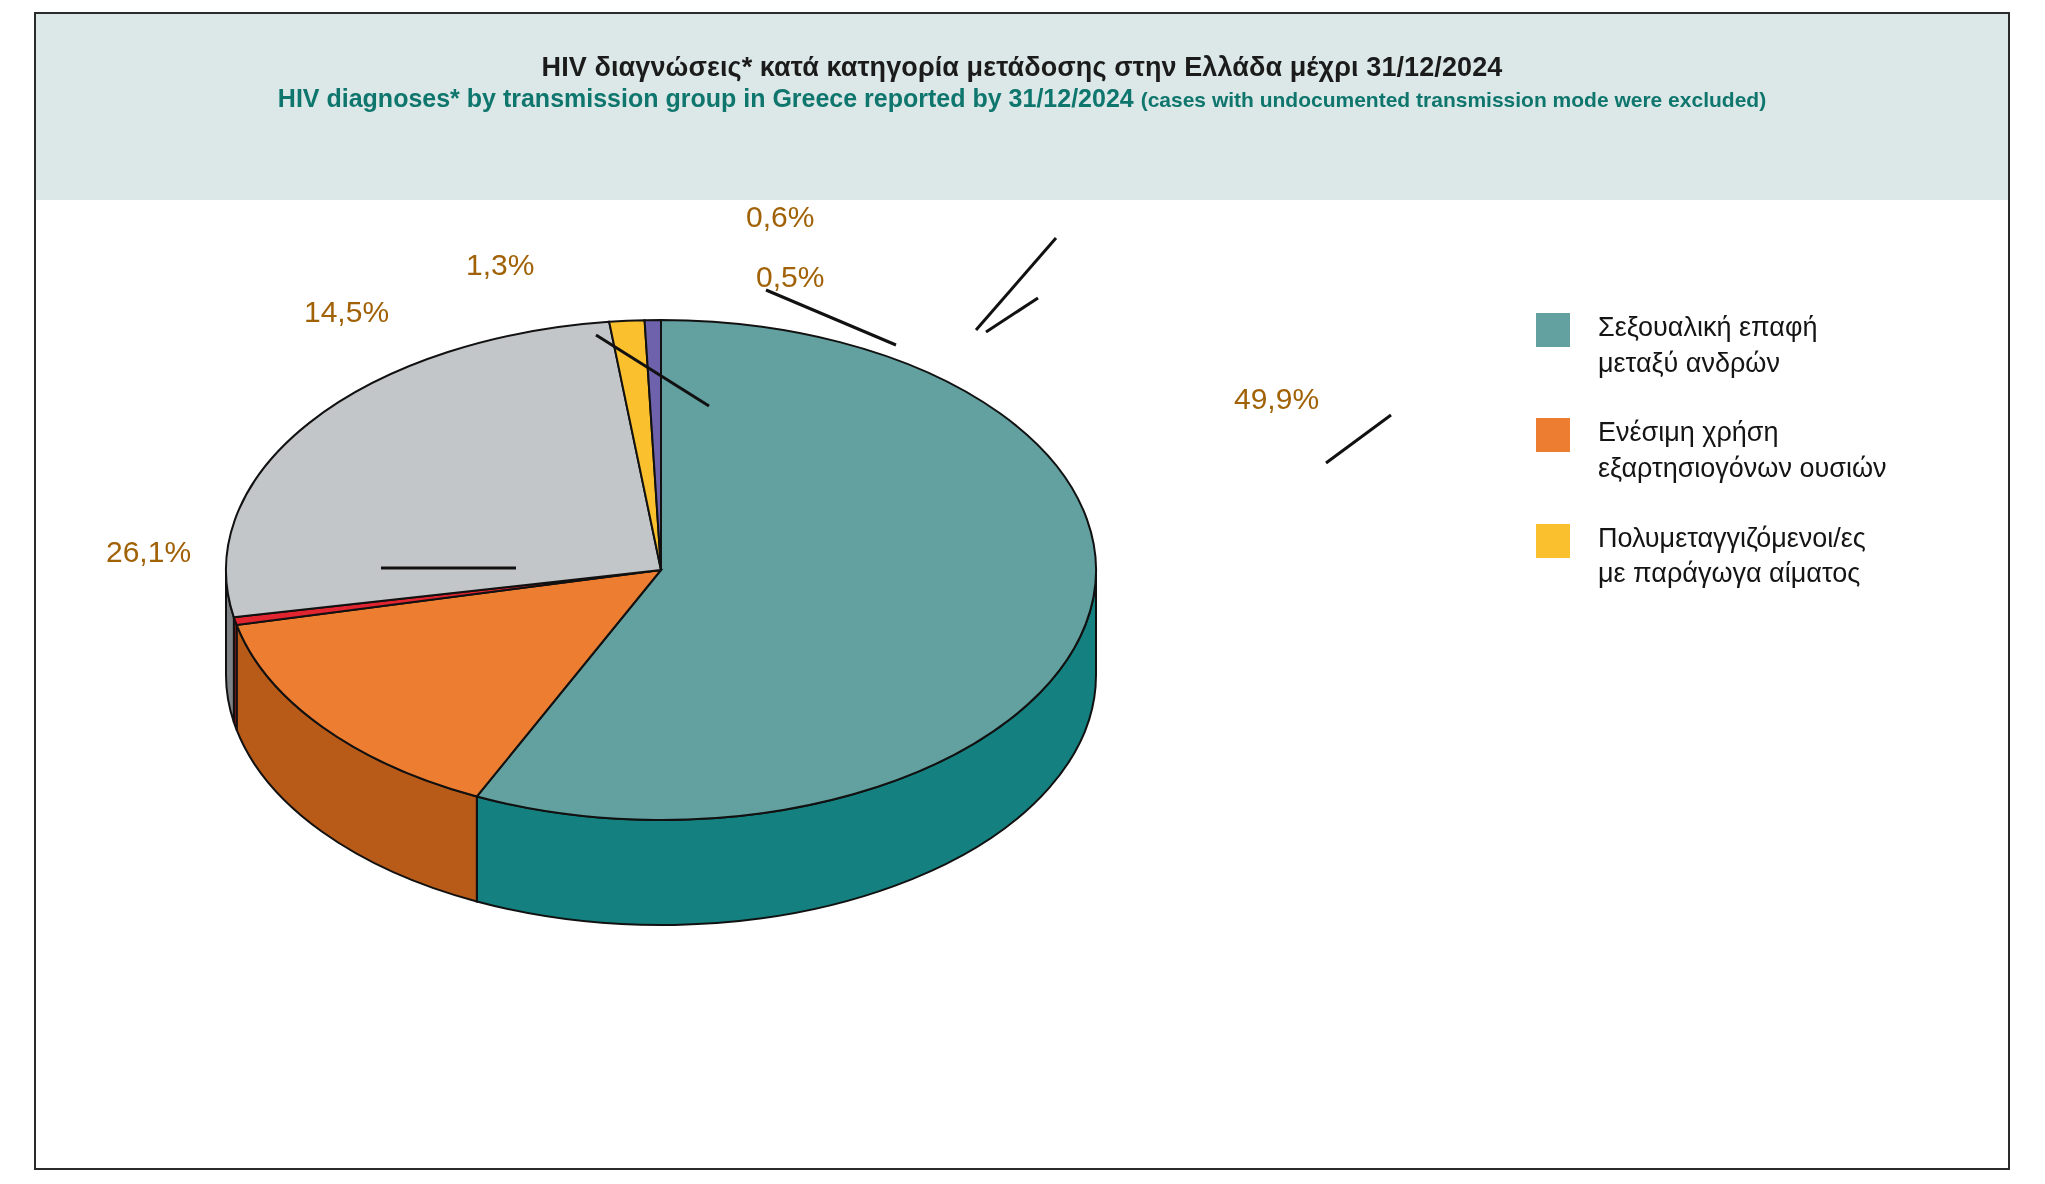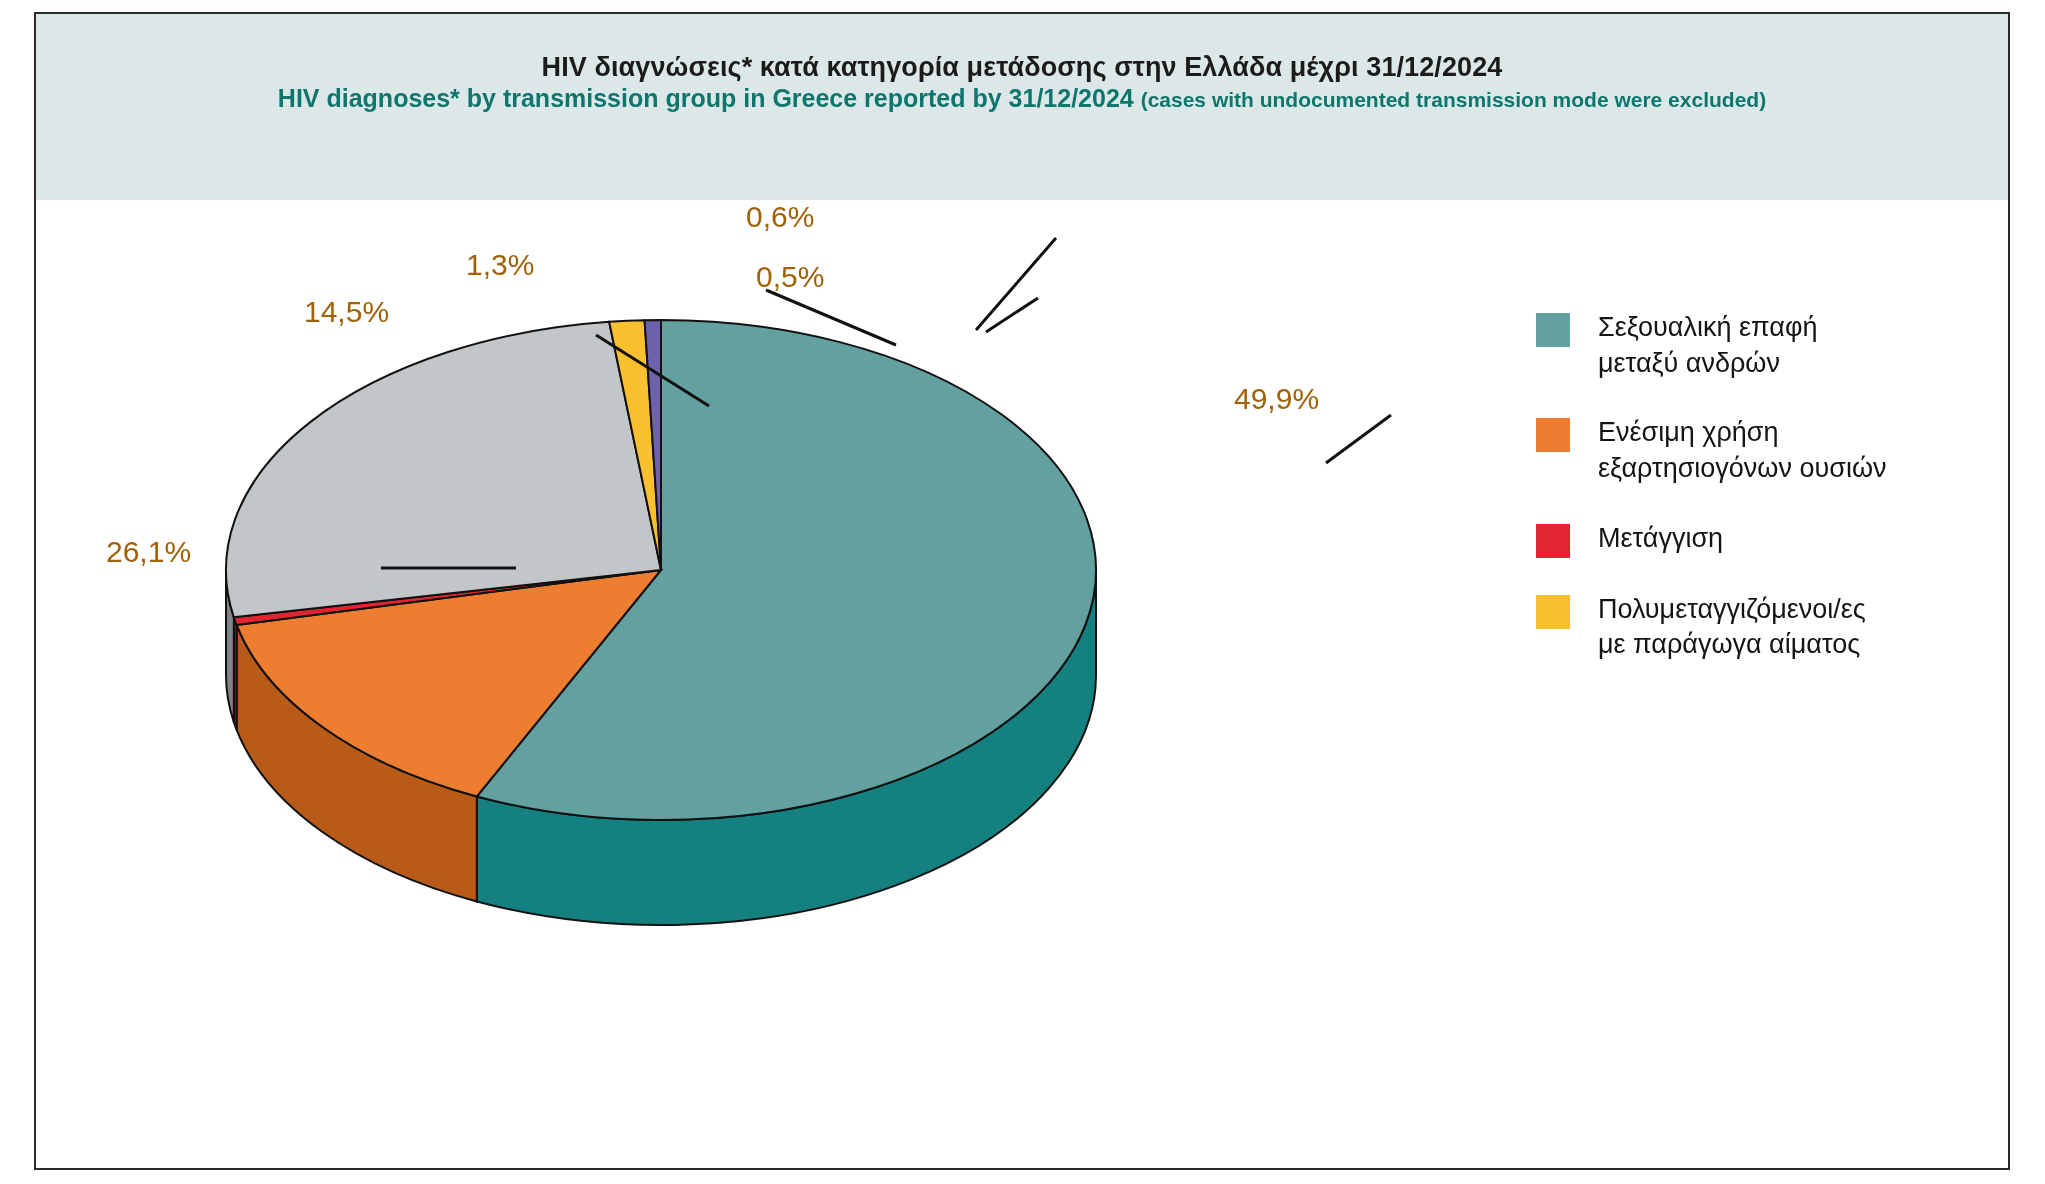"Μετάγγιση" div.legend-item { html: <div> <span></span> <span>Μετάγγιση</span> </div> -> none }
